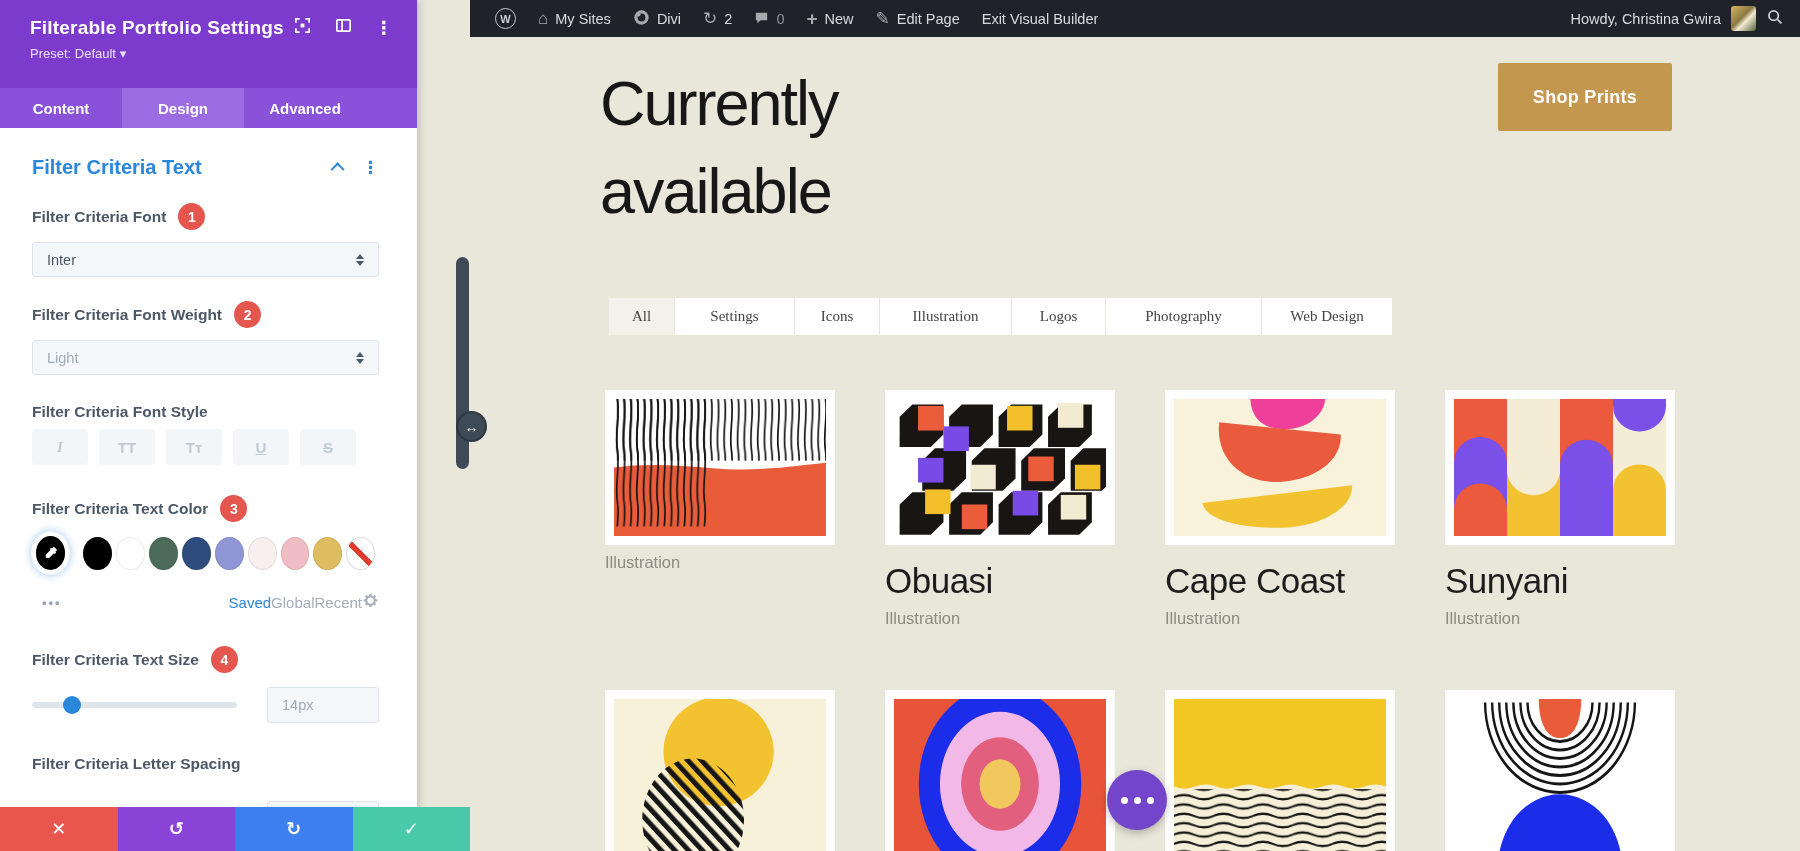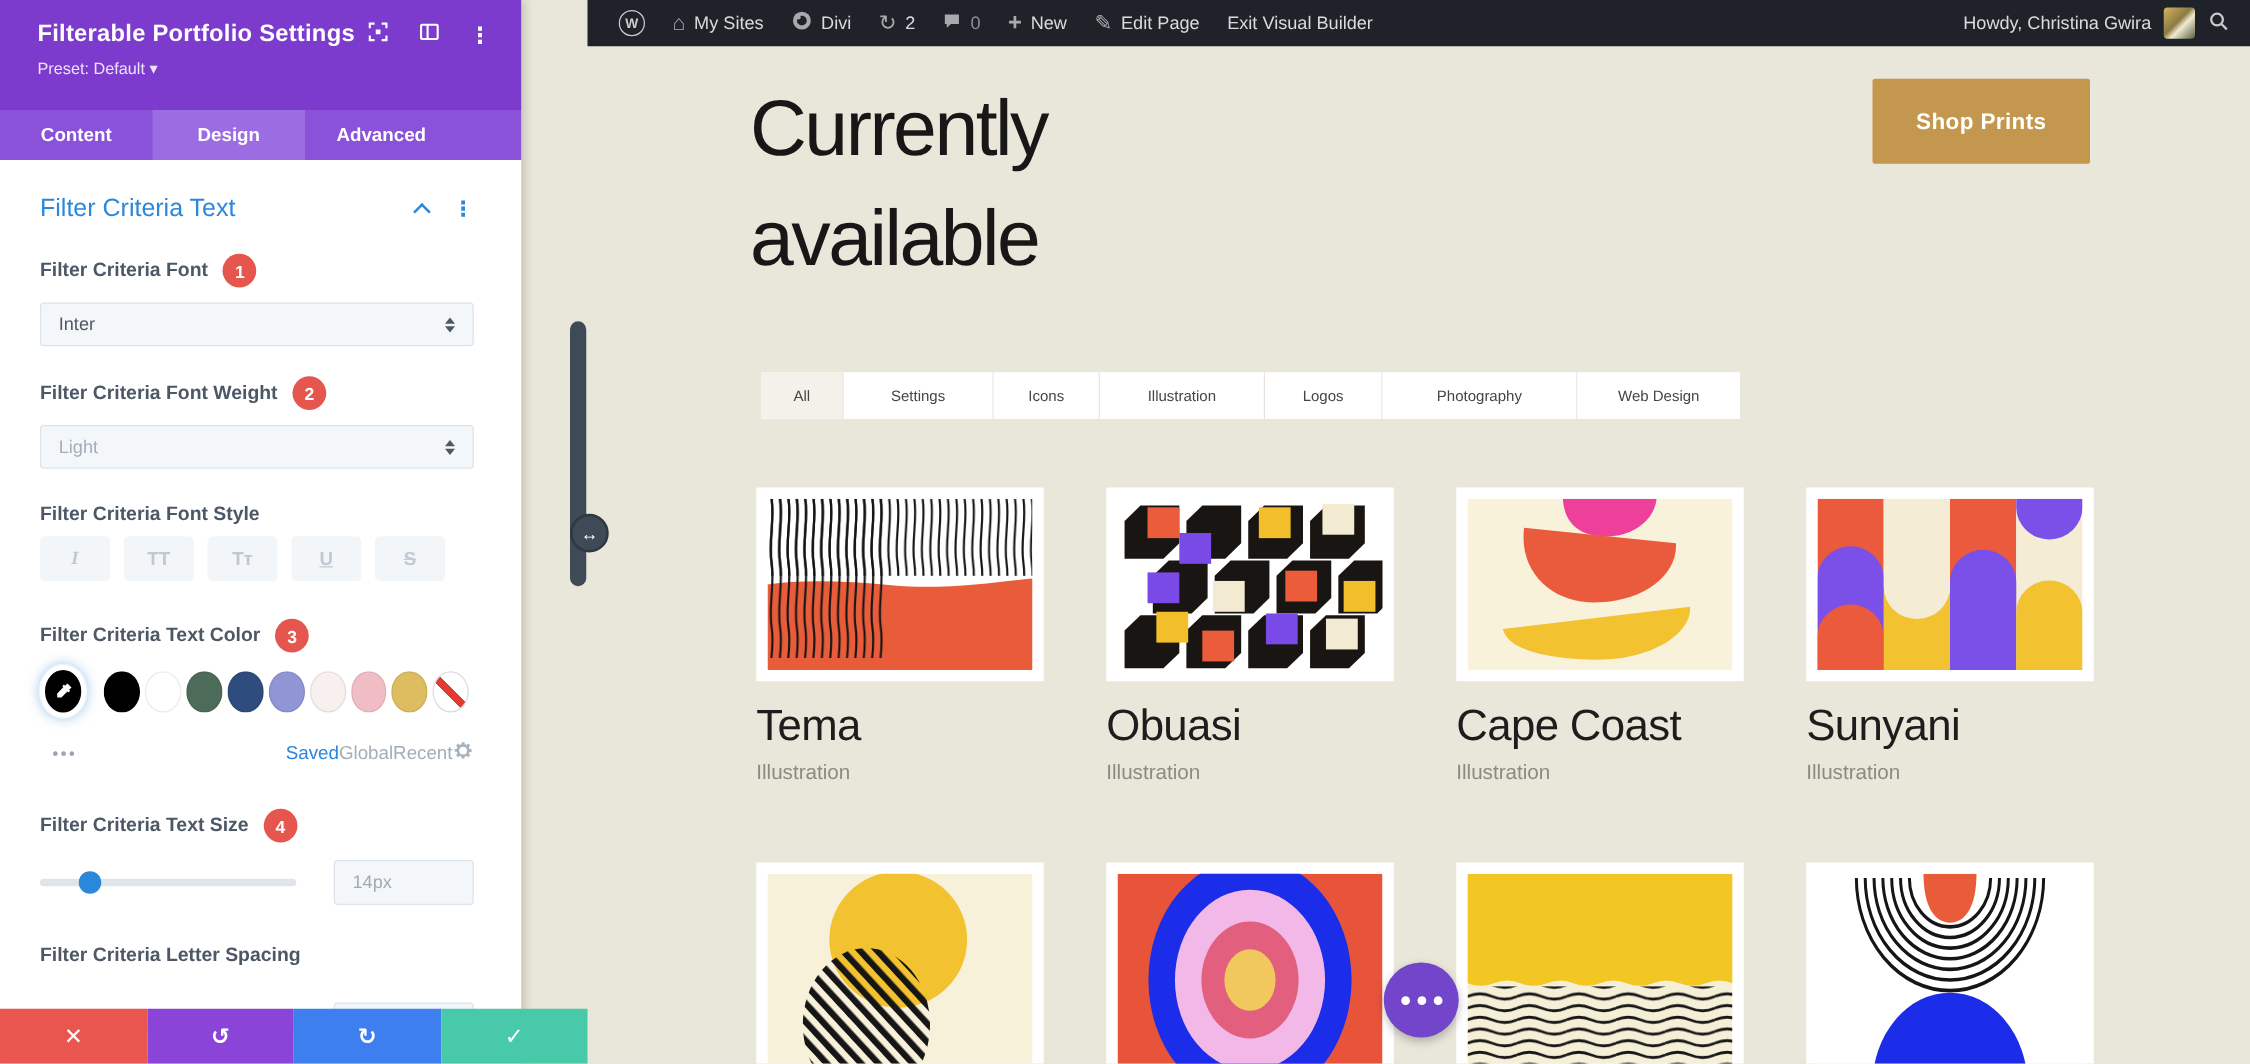"Filter Criteria Text" .sec-title { font-weight: 400 -> 700 }
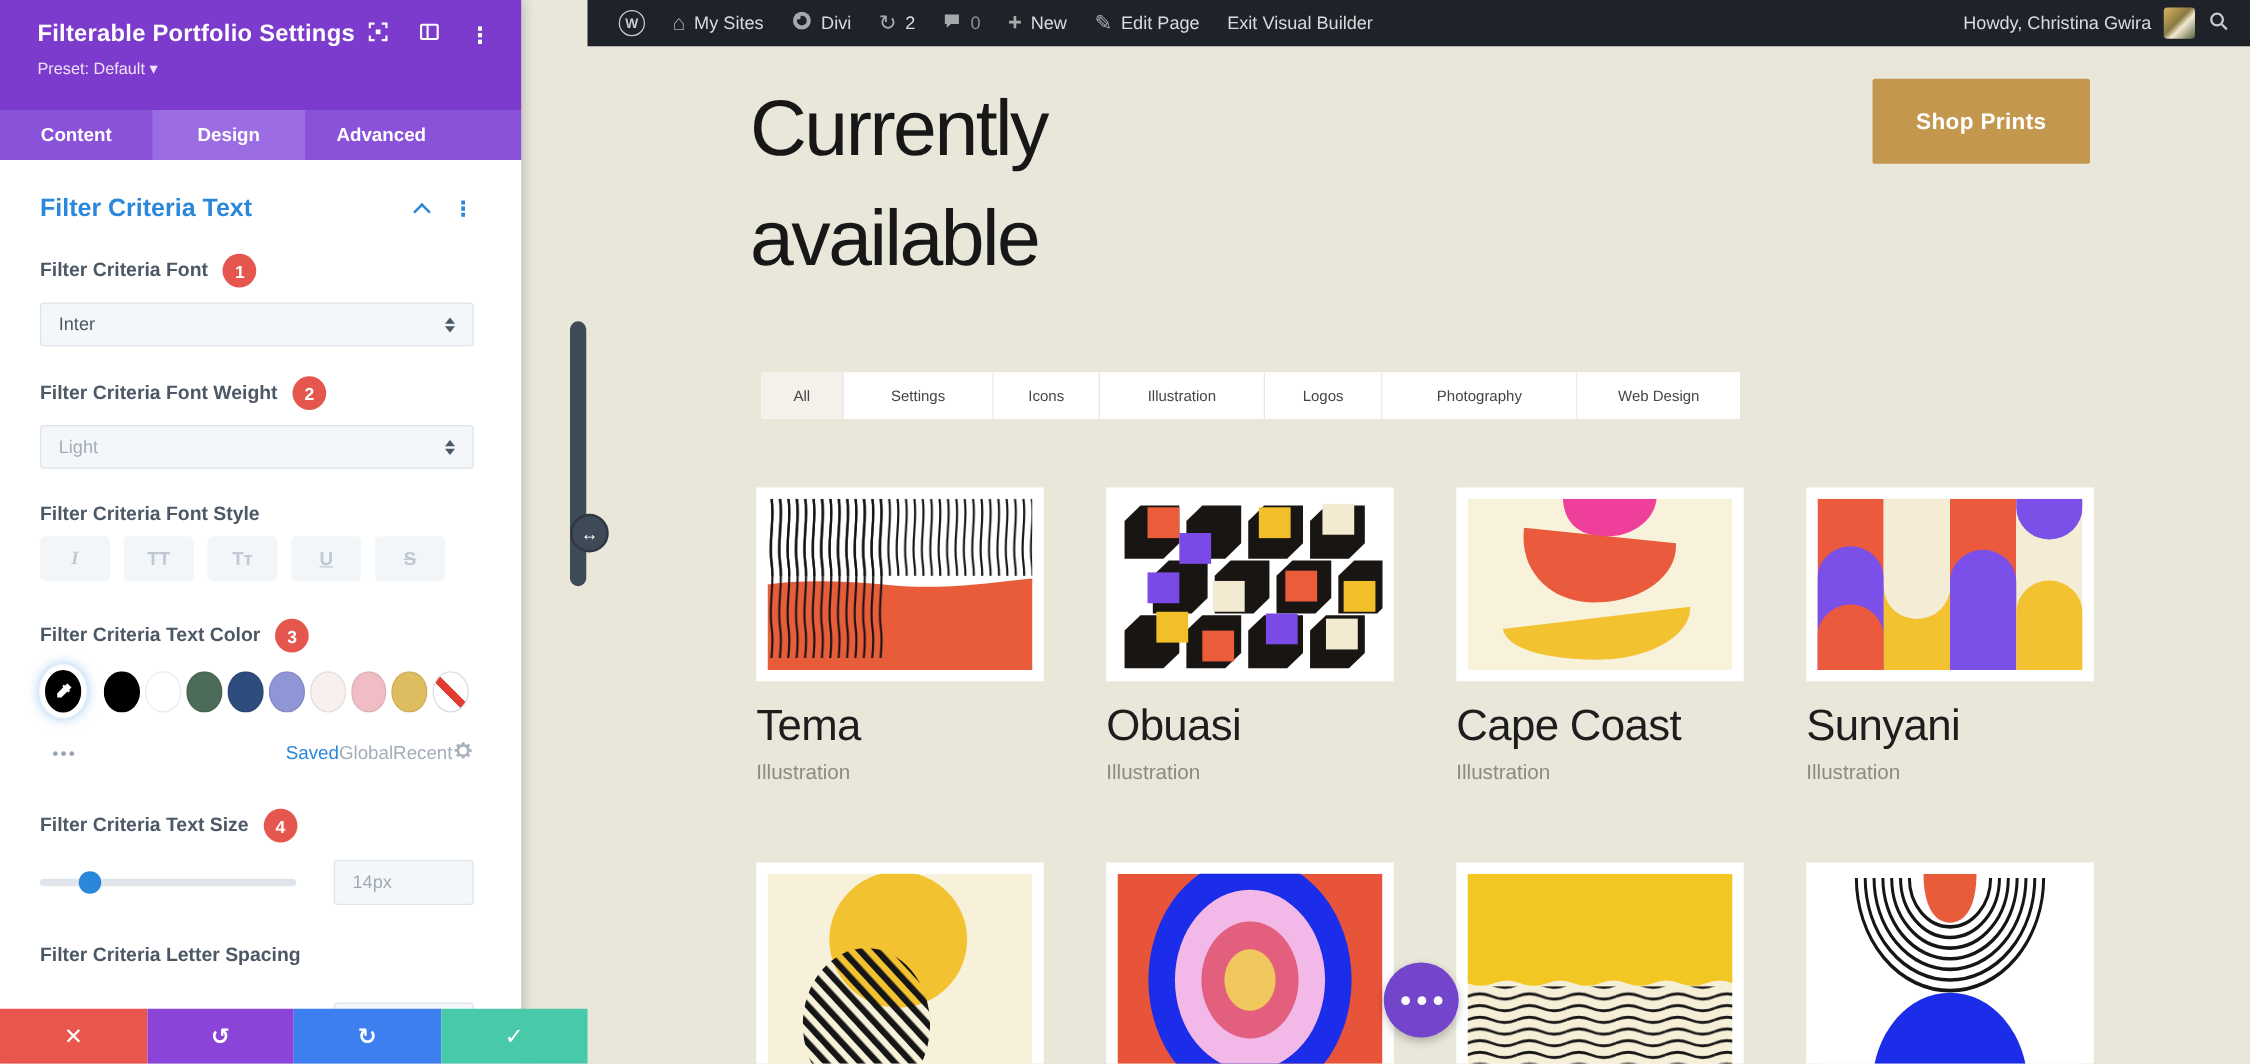"All" .filter-cell { font-family: none -> Liberation Serif, serif; font-size: 12px -> 15px }
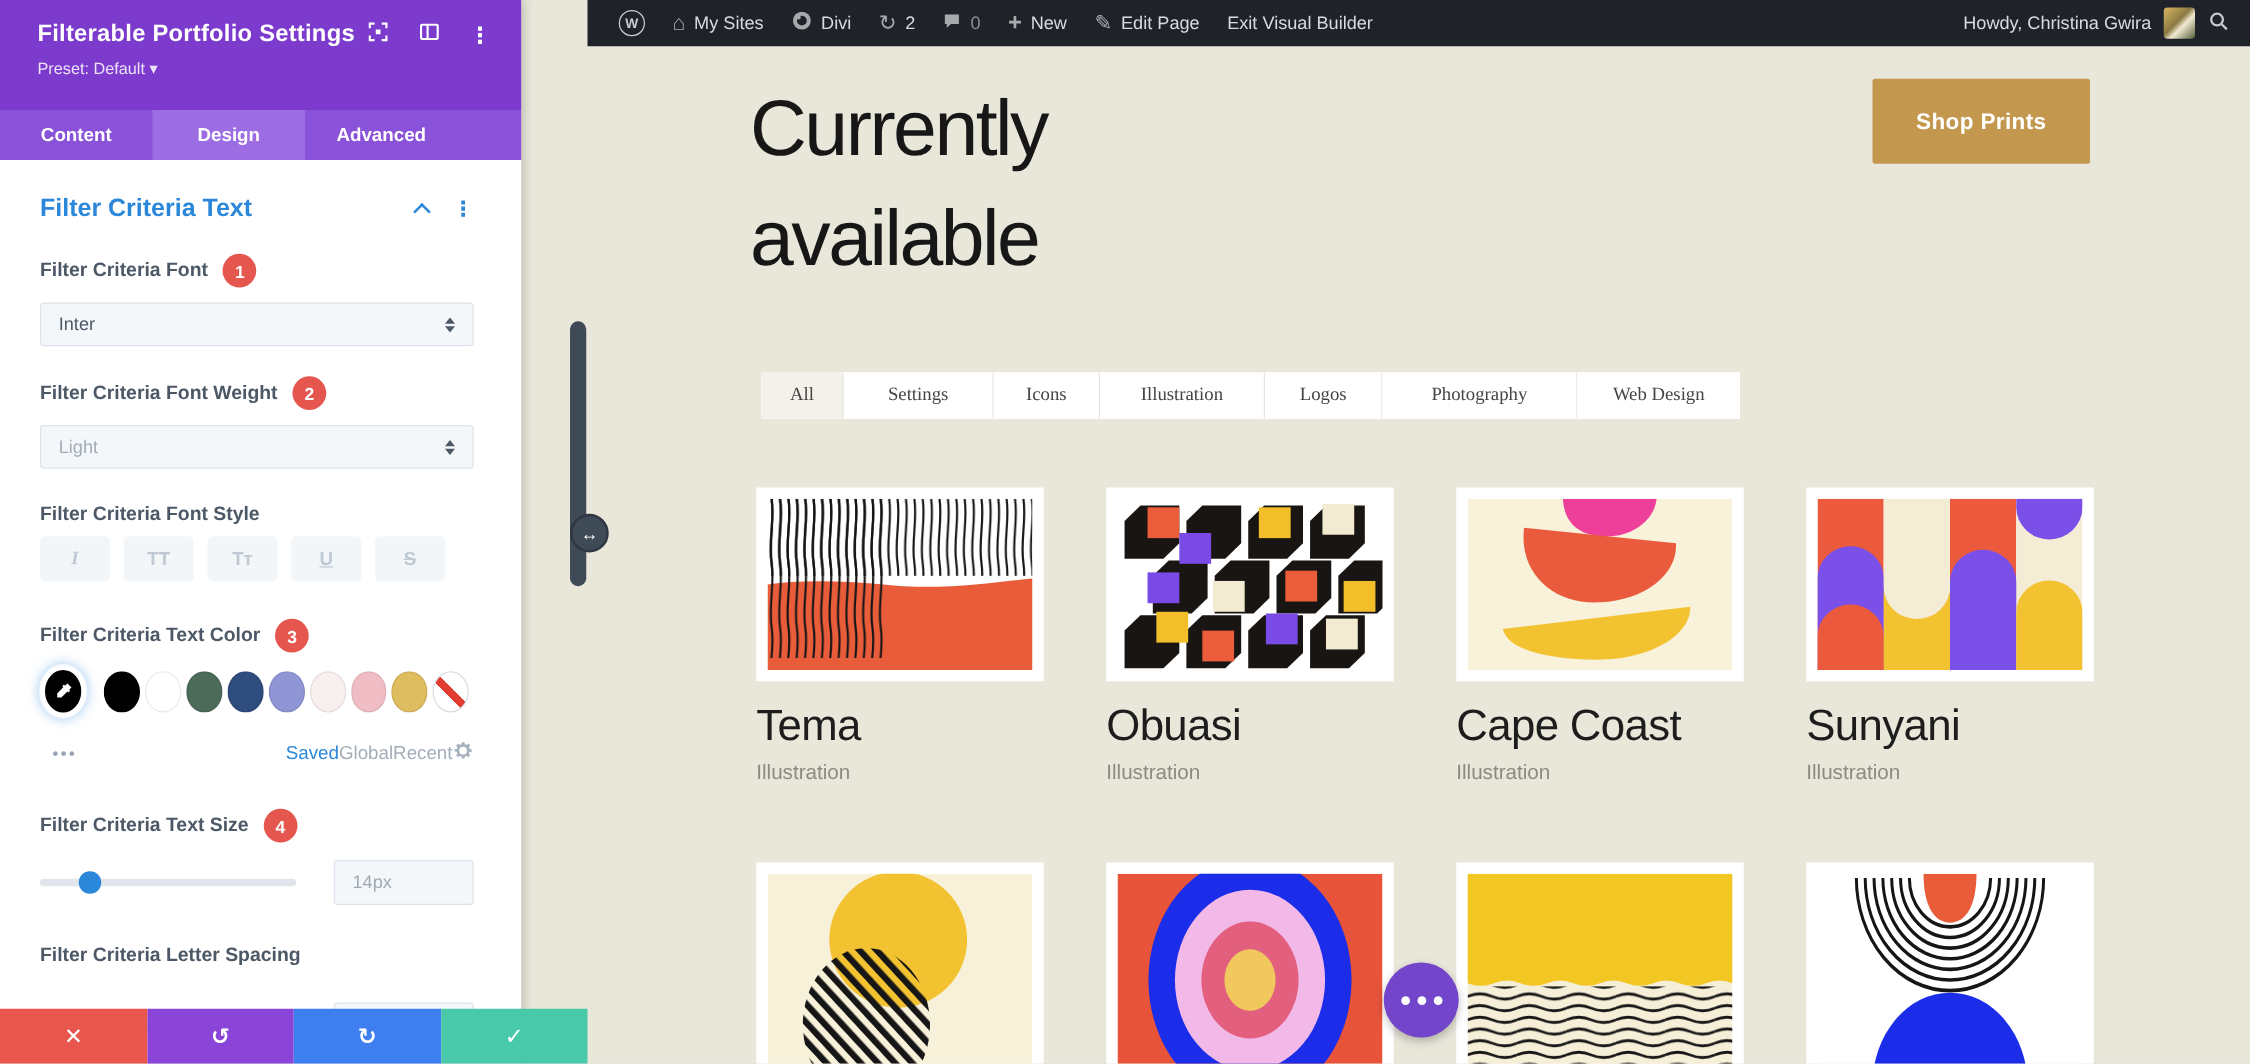"Tema" h3 { html: <h3>Tema</h3> -> none }
